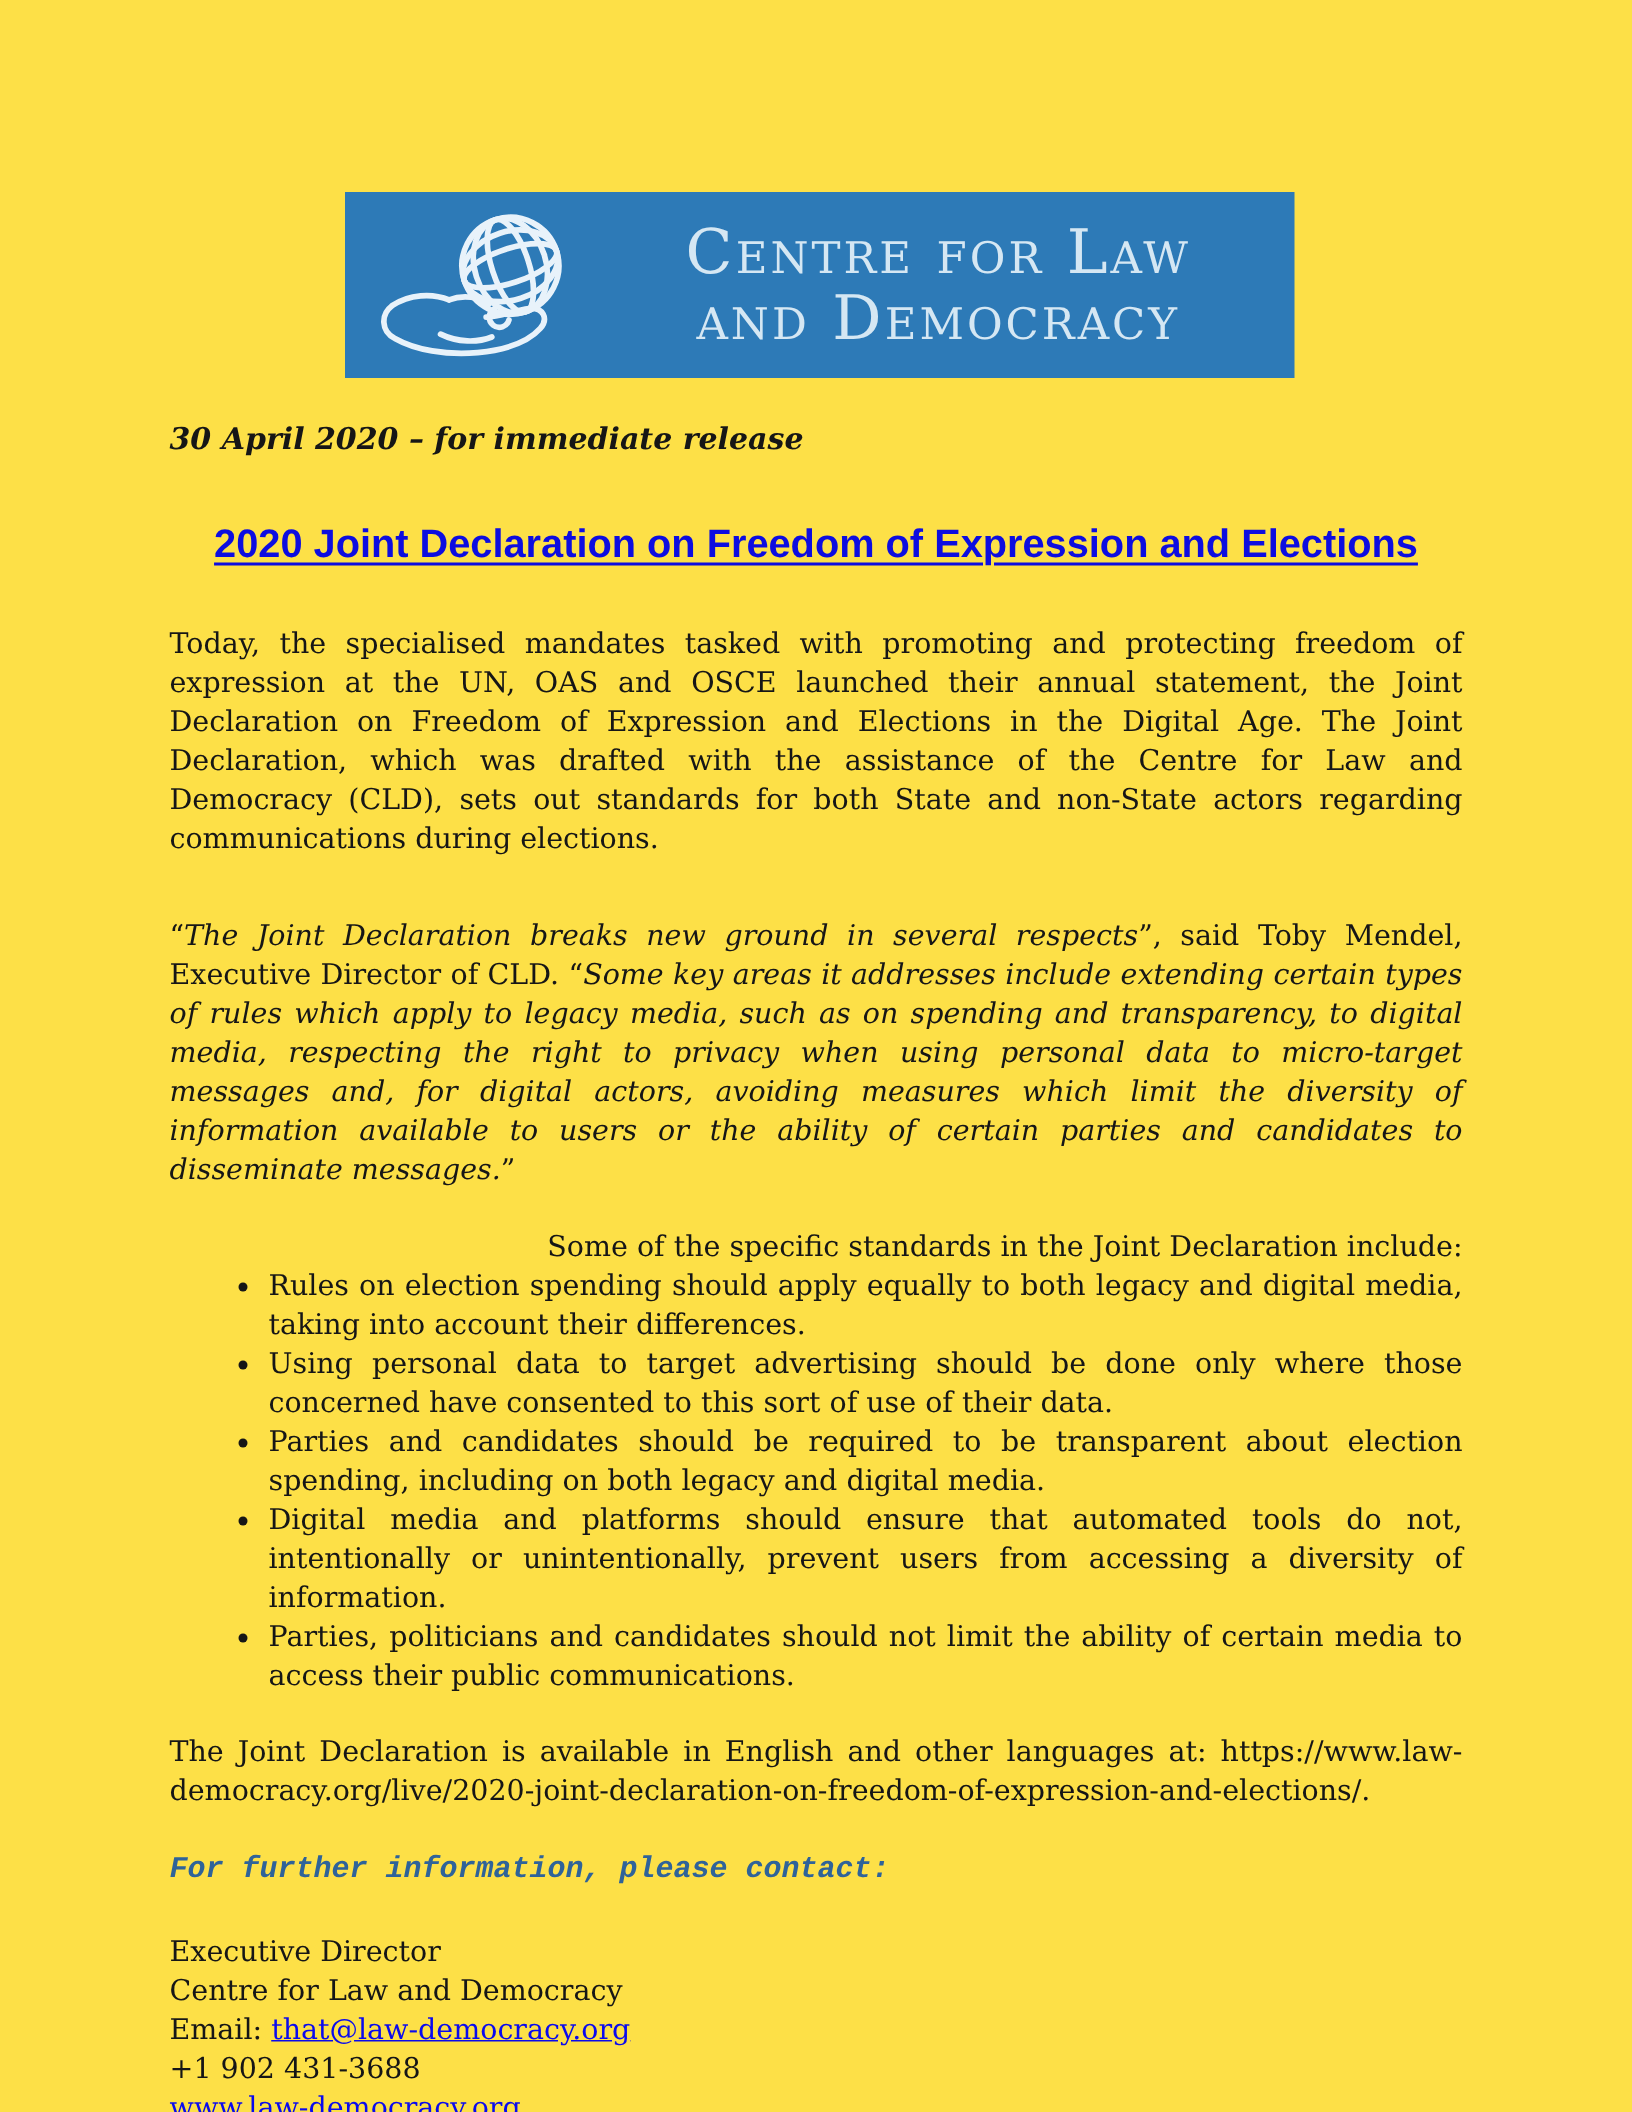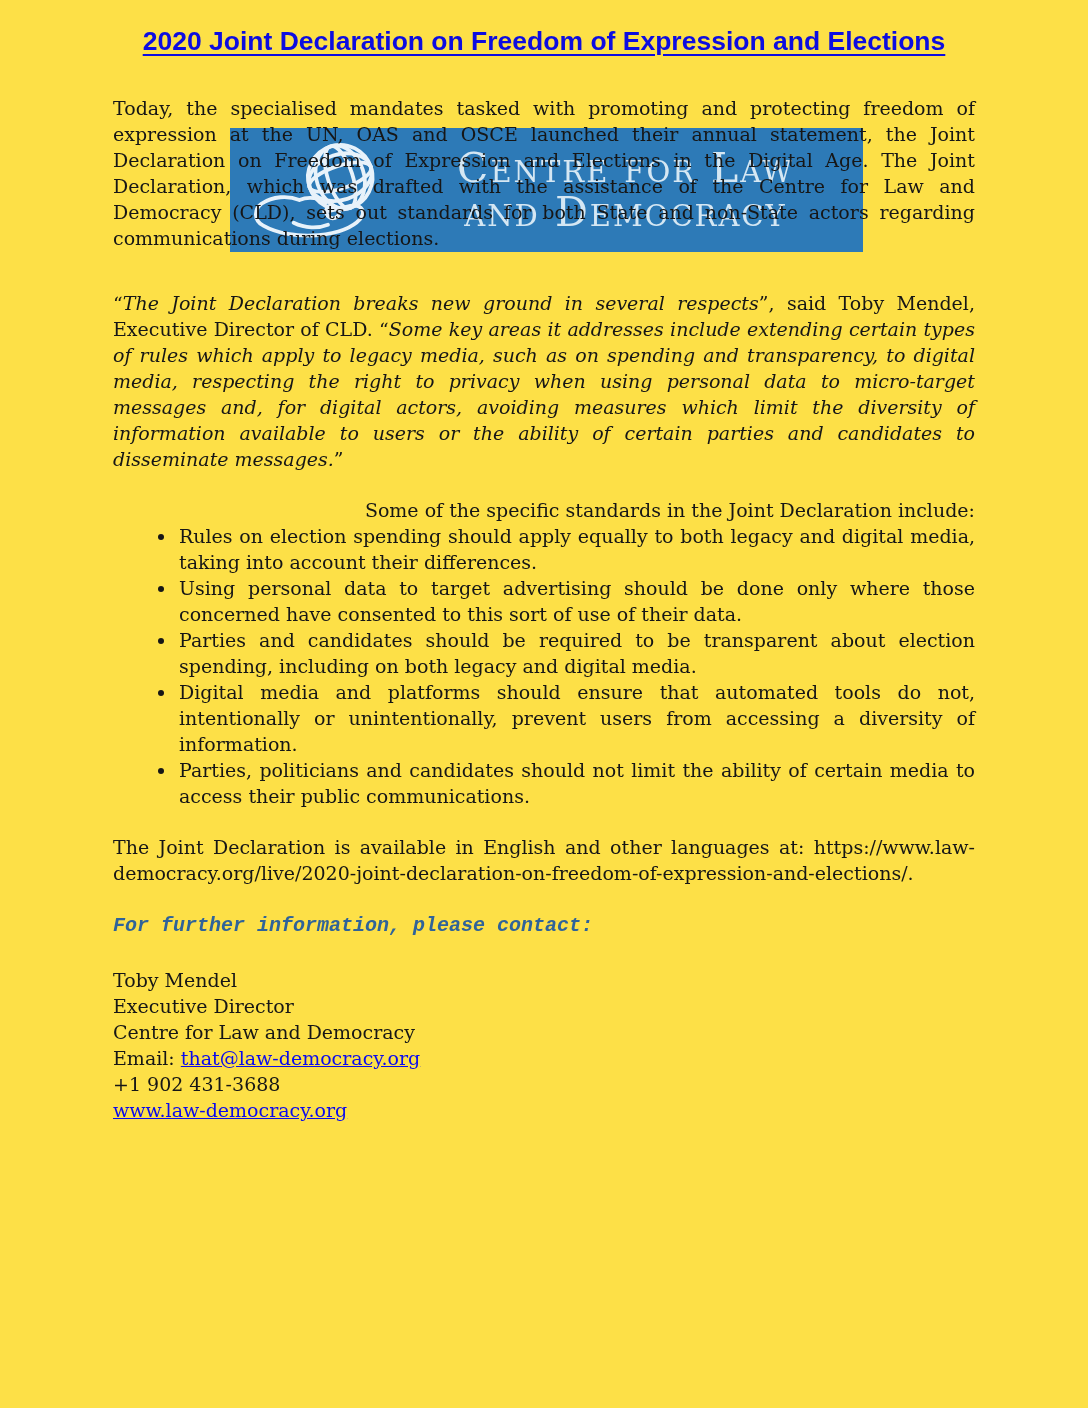"30 April 2020 – for" div.date-line { html: none -> <div>30 April 2020 – for immediate release</div> }
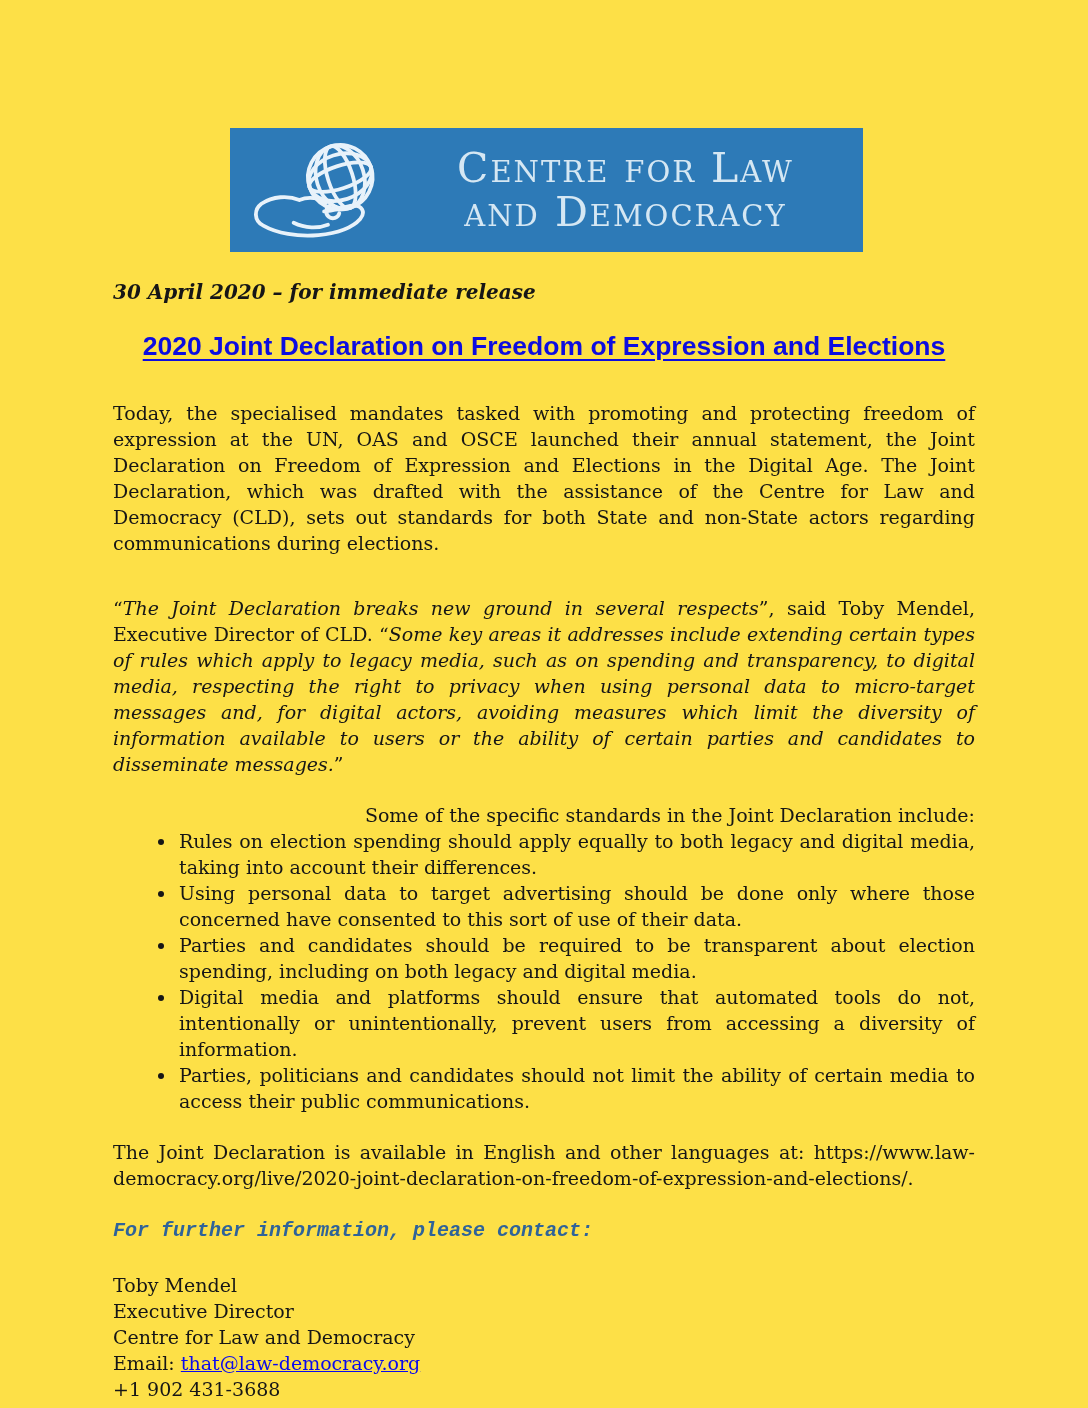"2020 Joint Declaration on Freedom" .doc-title { margin-top: 26px -> 42px }
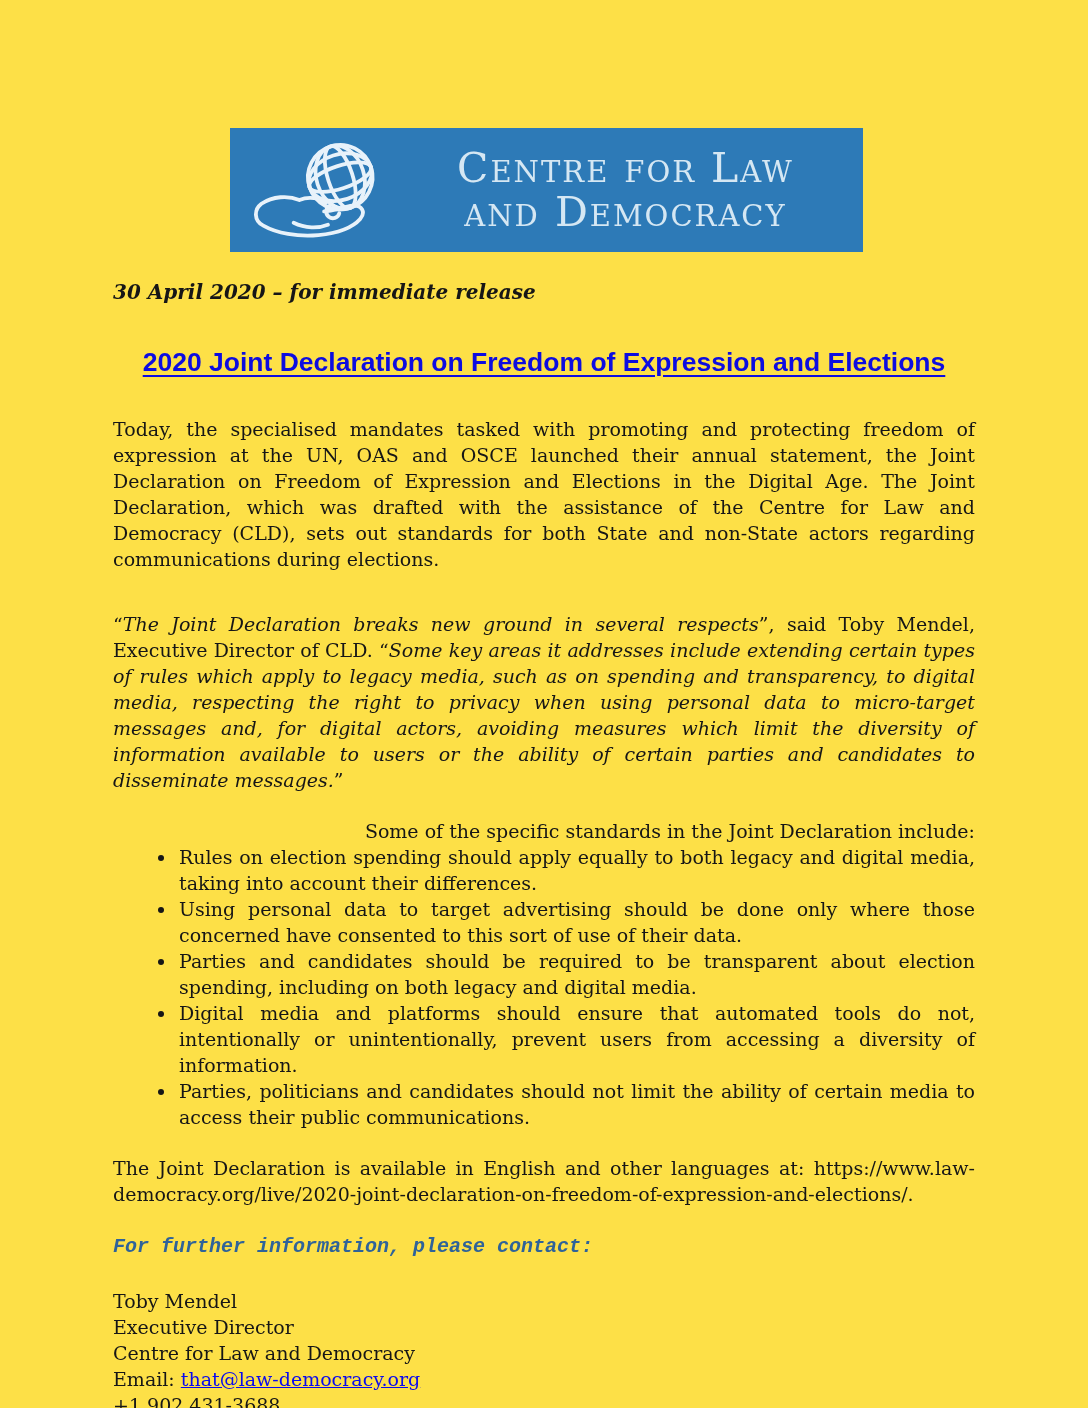"Toby Mendel" div { html: <div>Toby Mendel</div> -> none }
